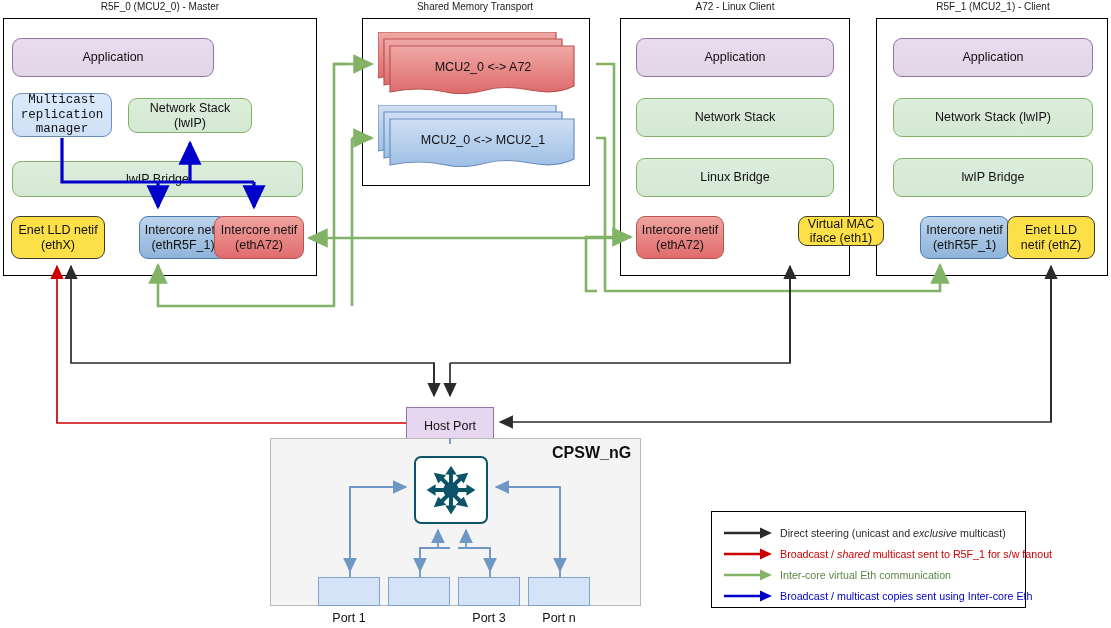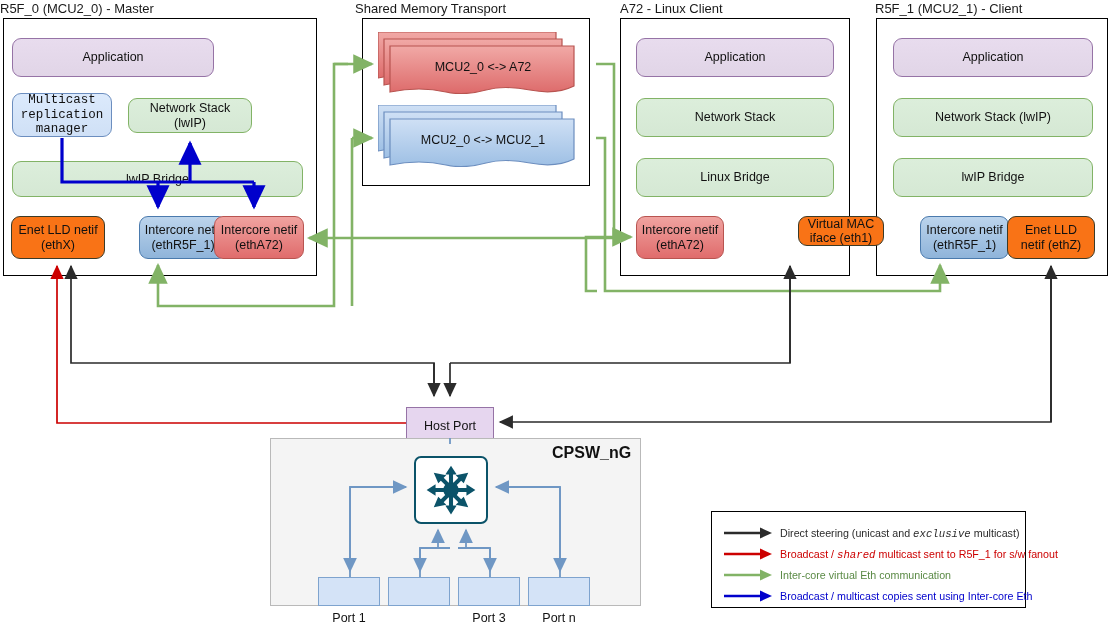"R5F_0 (MCU2_0) - Master" .panel-title { font-size: 13px -> 10px; text-align: none -> center }
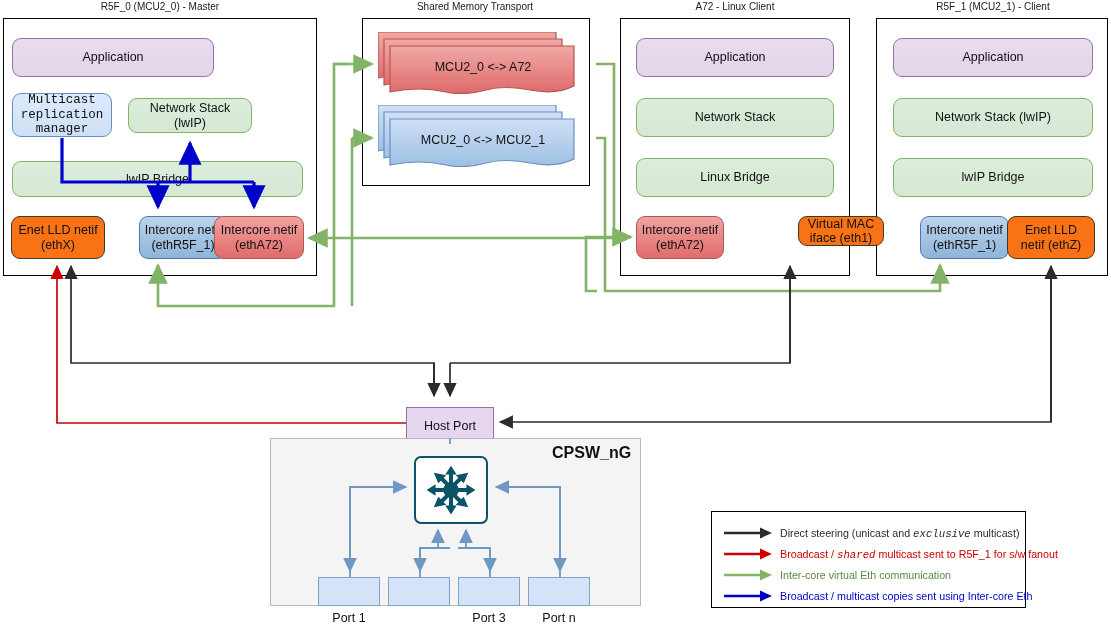"Enet LLD netif (ethX)" .blk.yellow { background: #f97316 -> #fde047 }
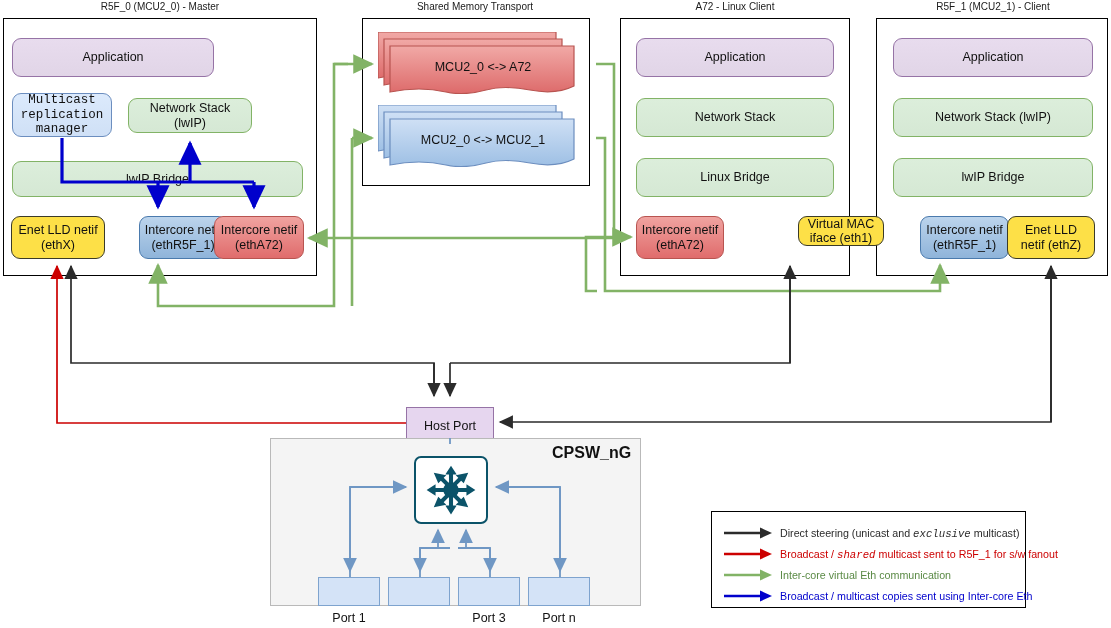"exclusive" .legend-text i { font-family: Liberation Mono, monospace -> none }
